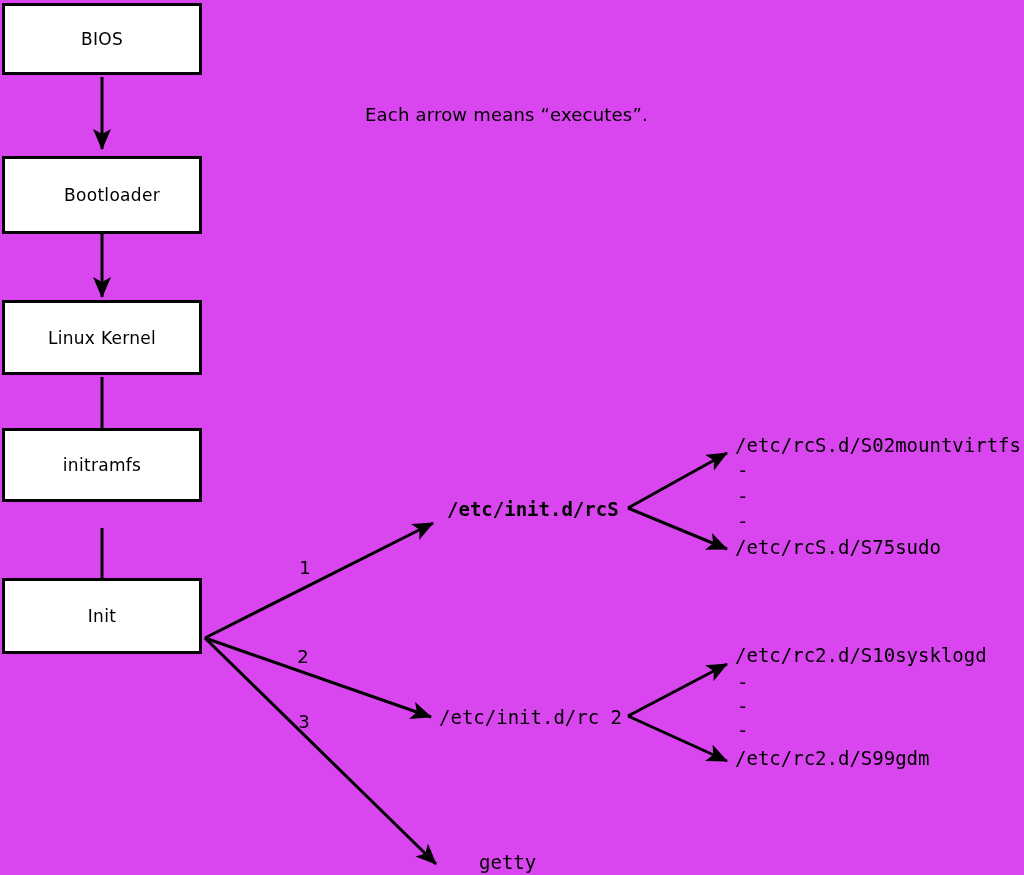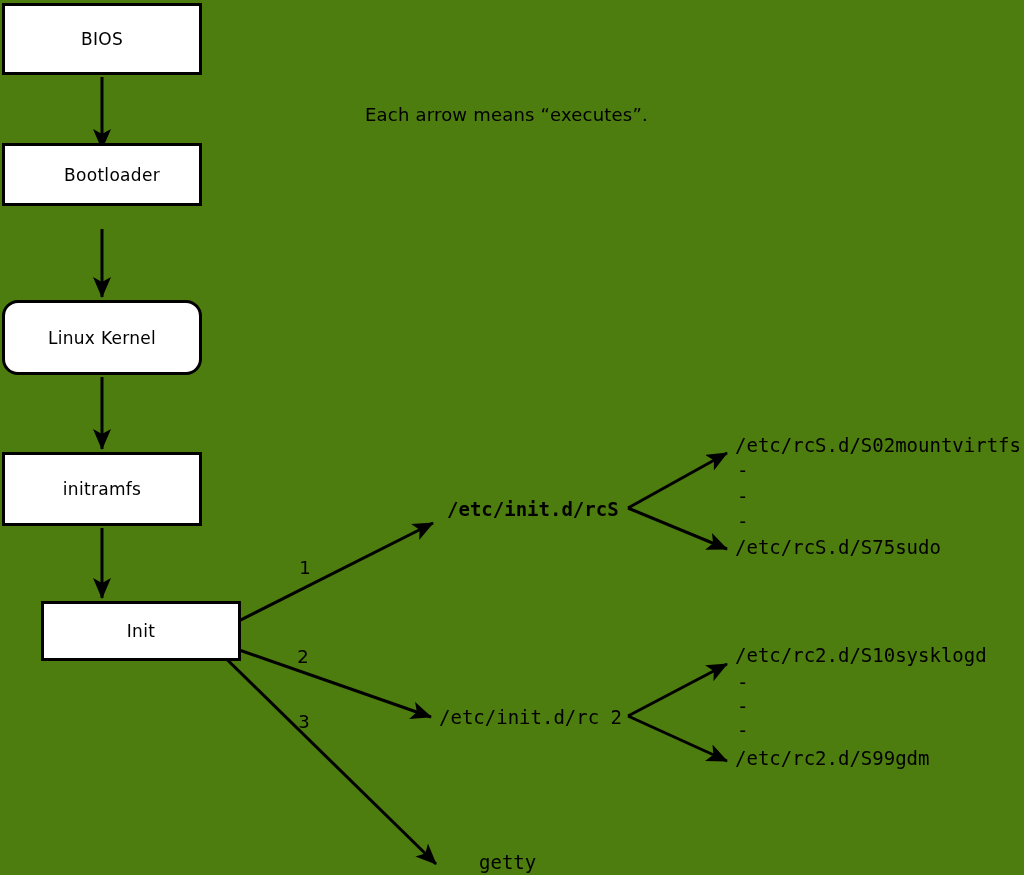"BIOS" #canvas { background: #4d7c0f -> #d946ef }
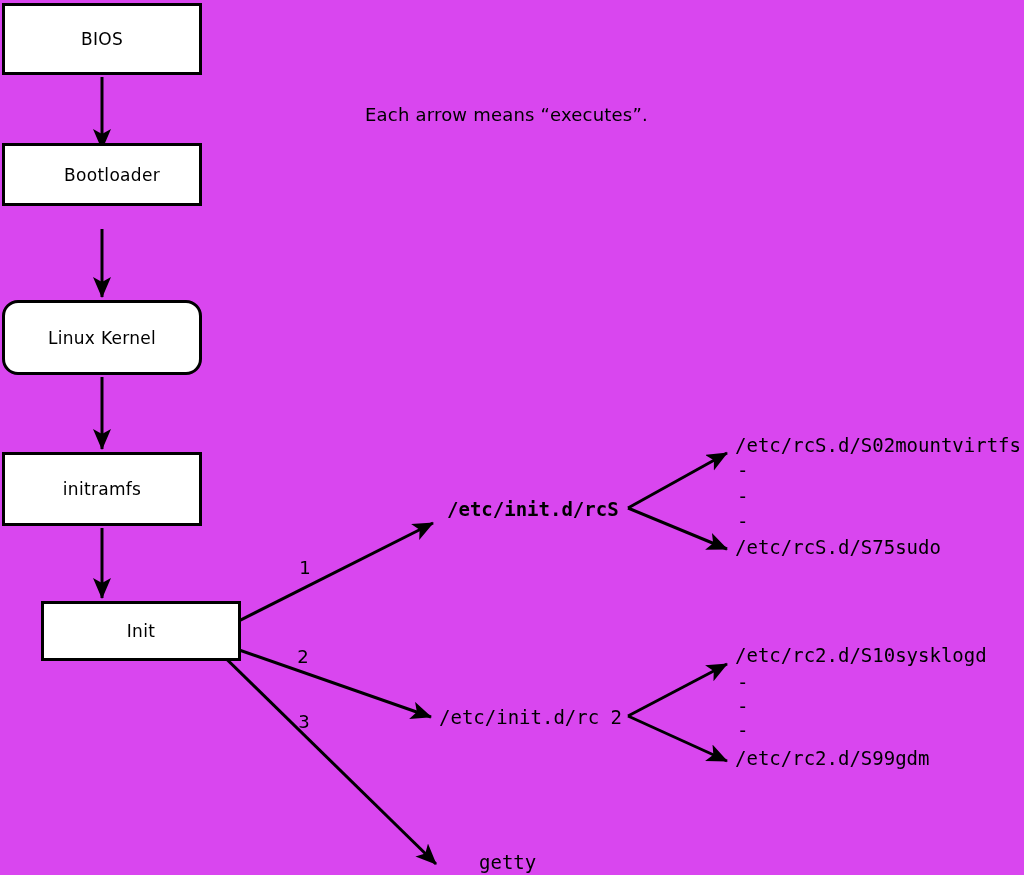"Bootloader" div.flow-box { height: 63px -> 78px; top: 143px -> 156px }
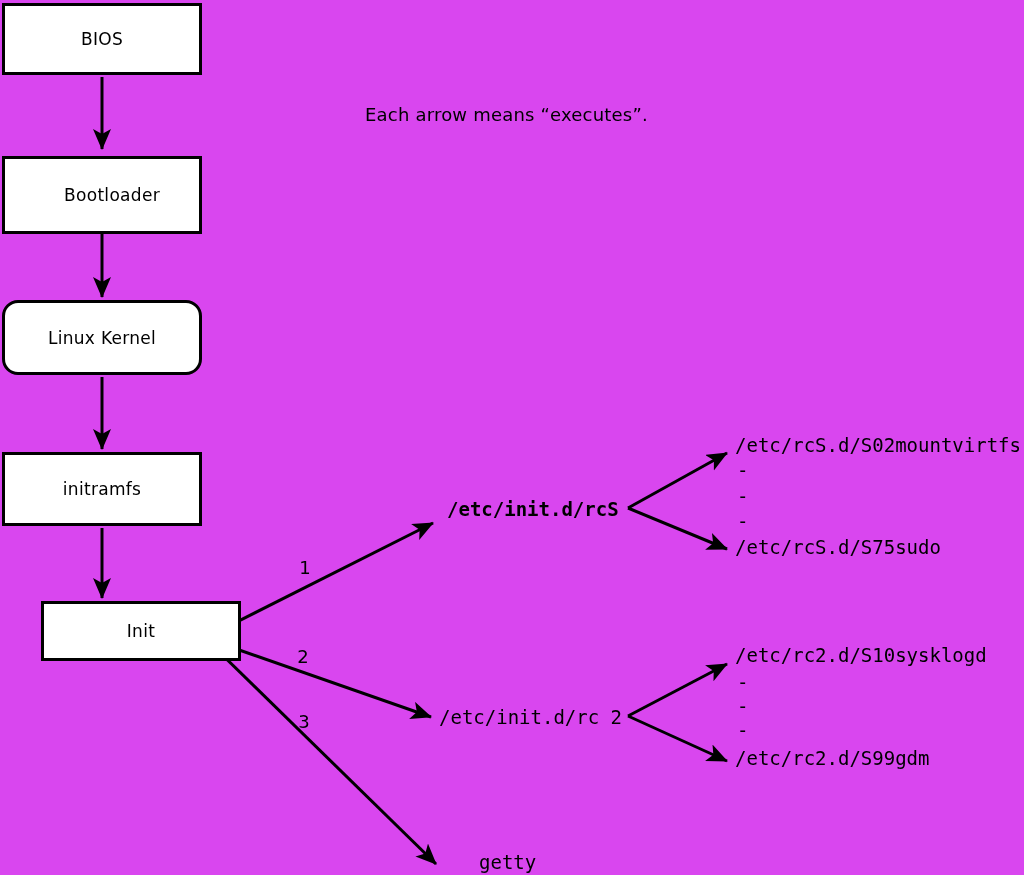"Linux Kernel" div.flow-box { border-radius: 16px -> none }
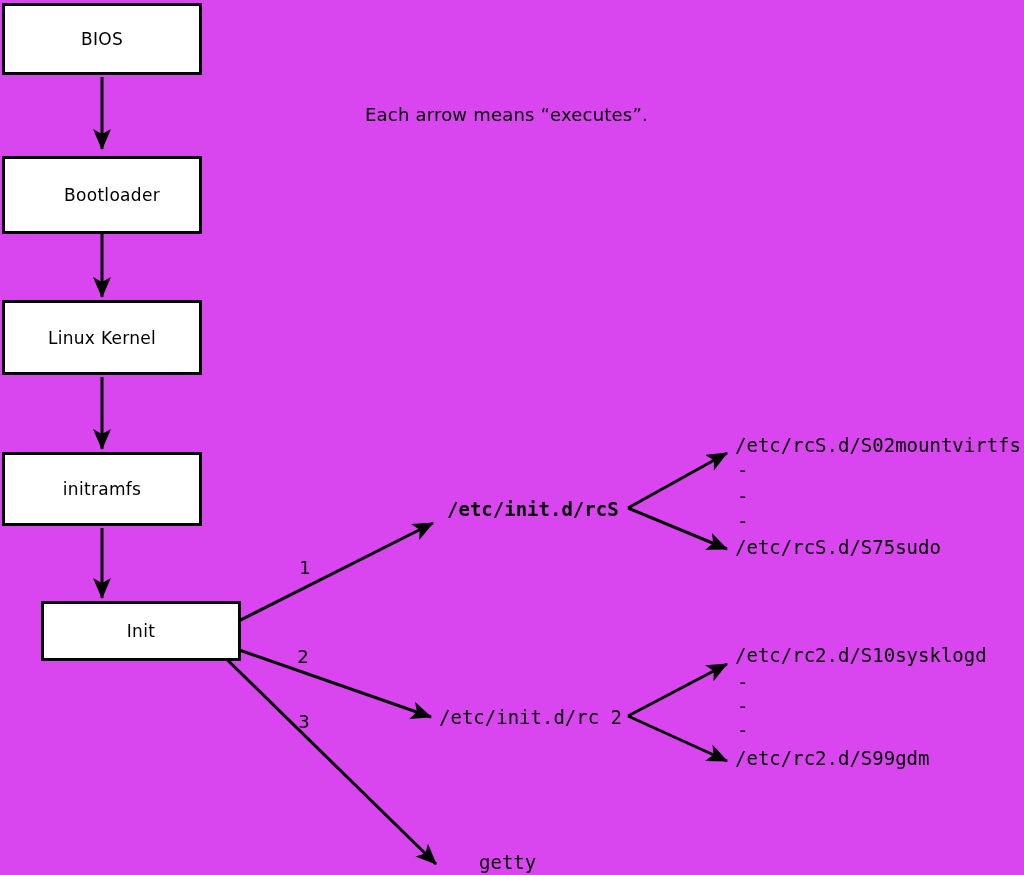"initramfs" div.flow-box { top: 452px -> 428px }
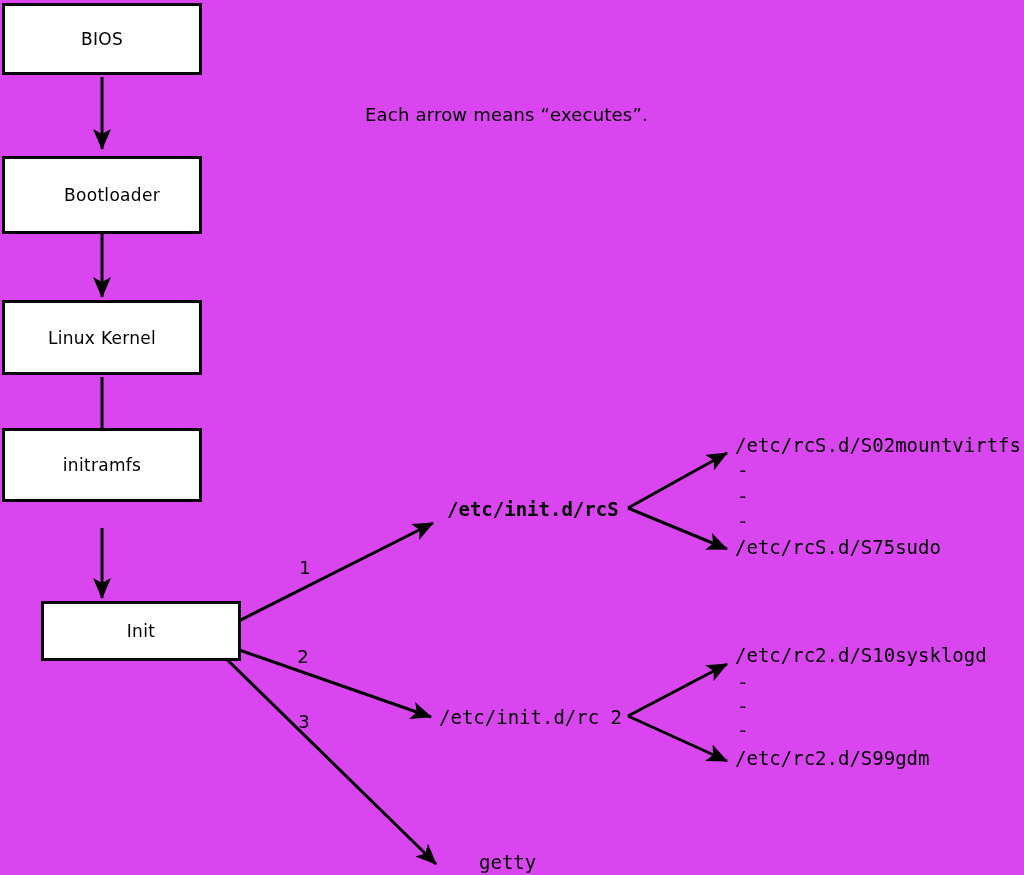"Init" div.flow-box { height: 60px -> 76px; margin-left: 39px -> none; top: 601px -> 578px }
